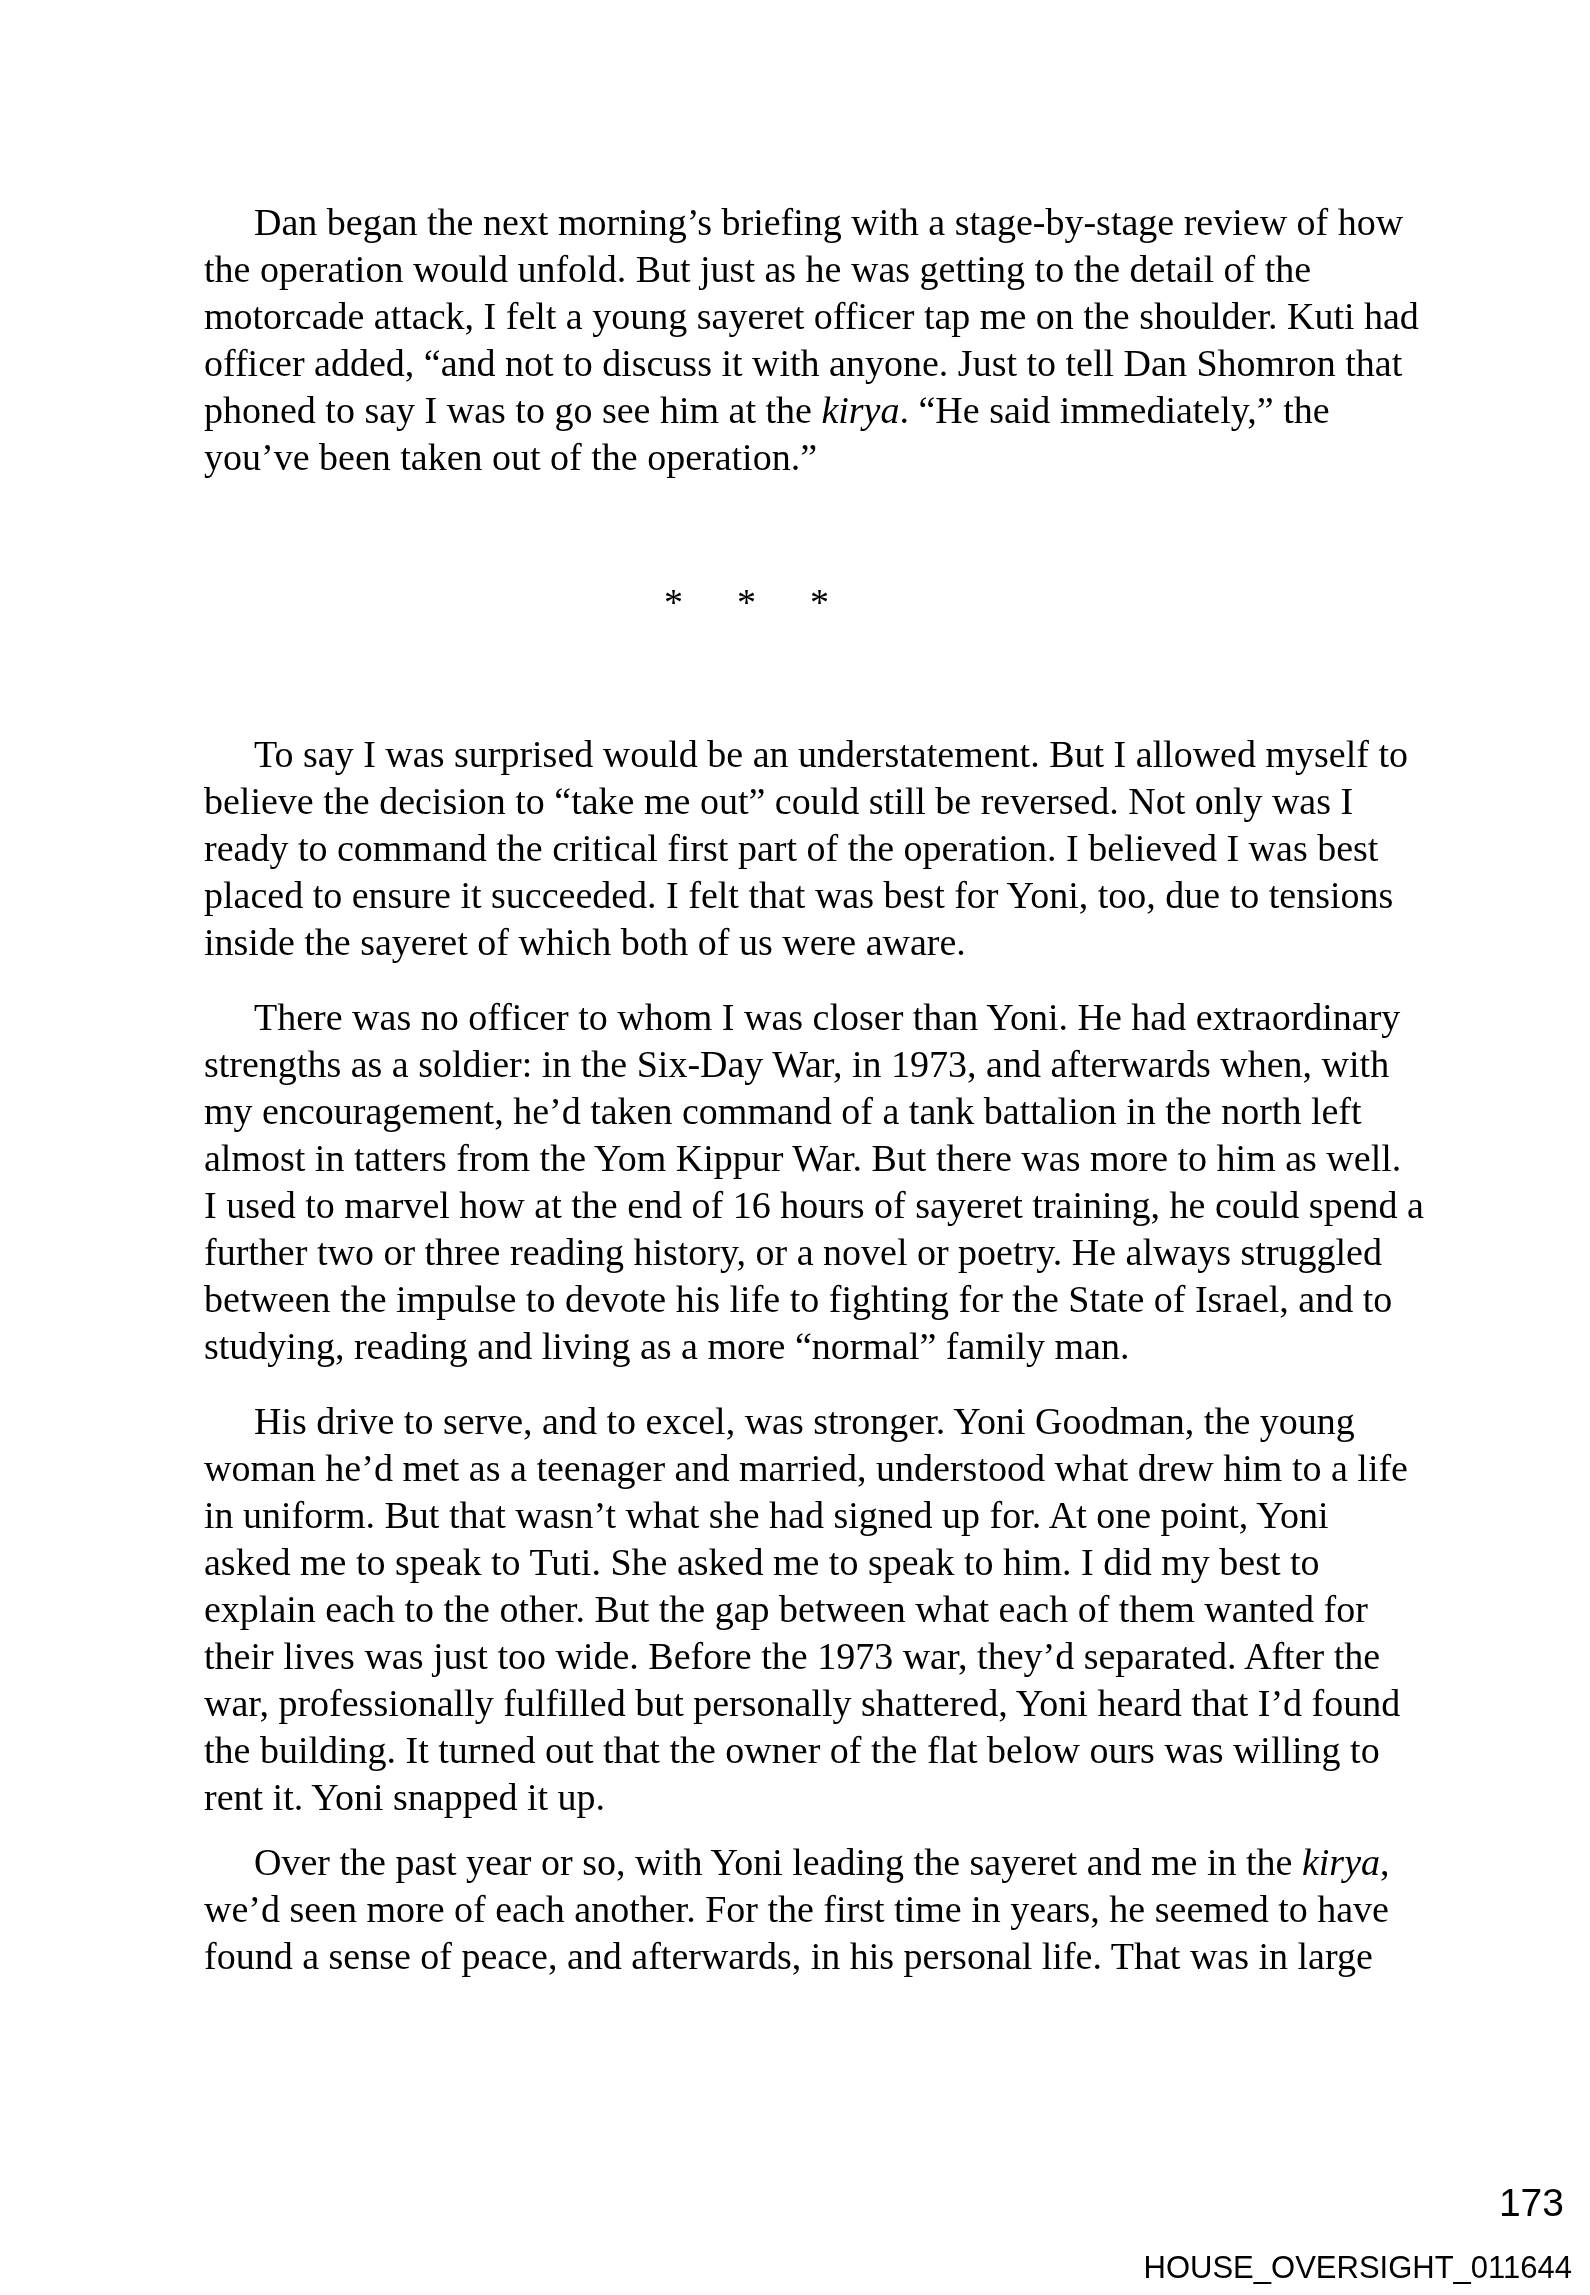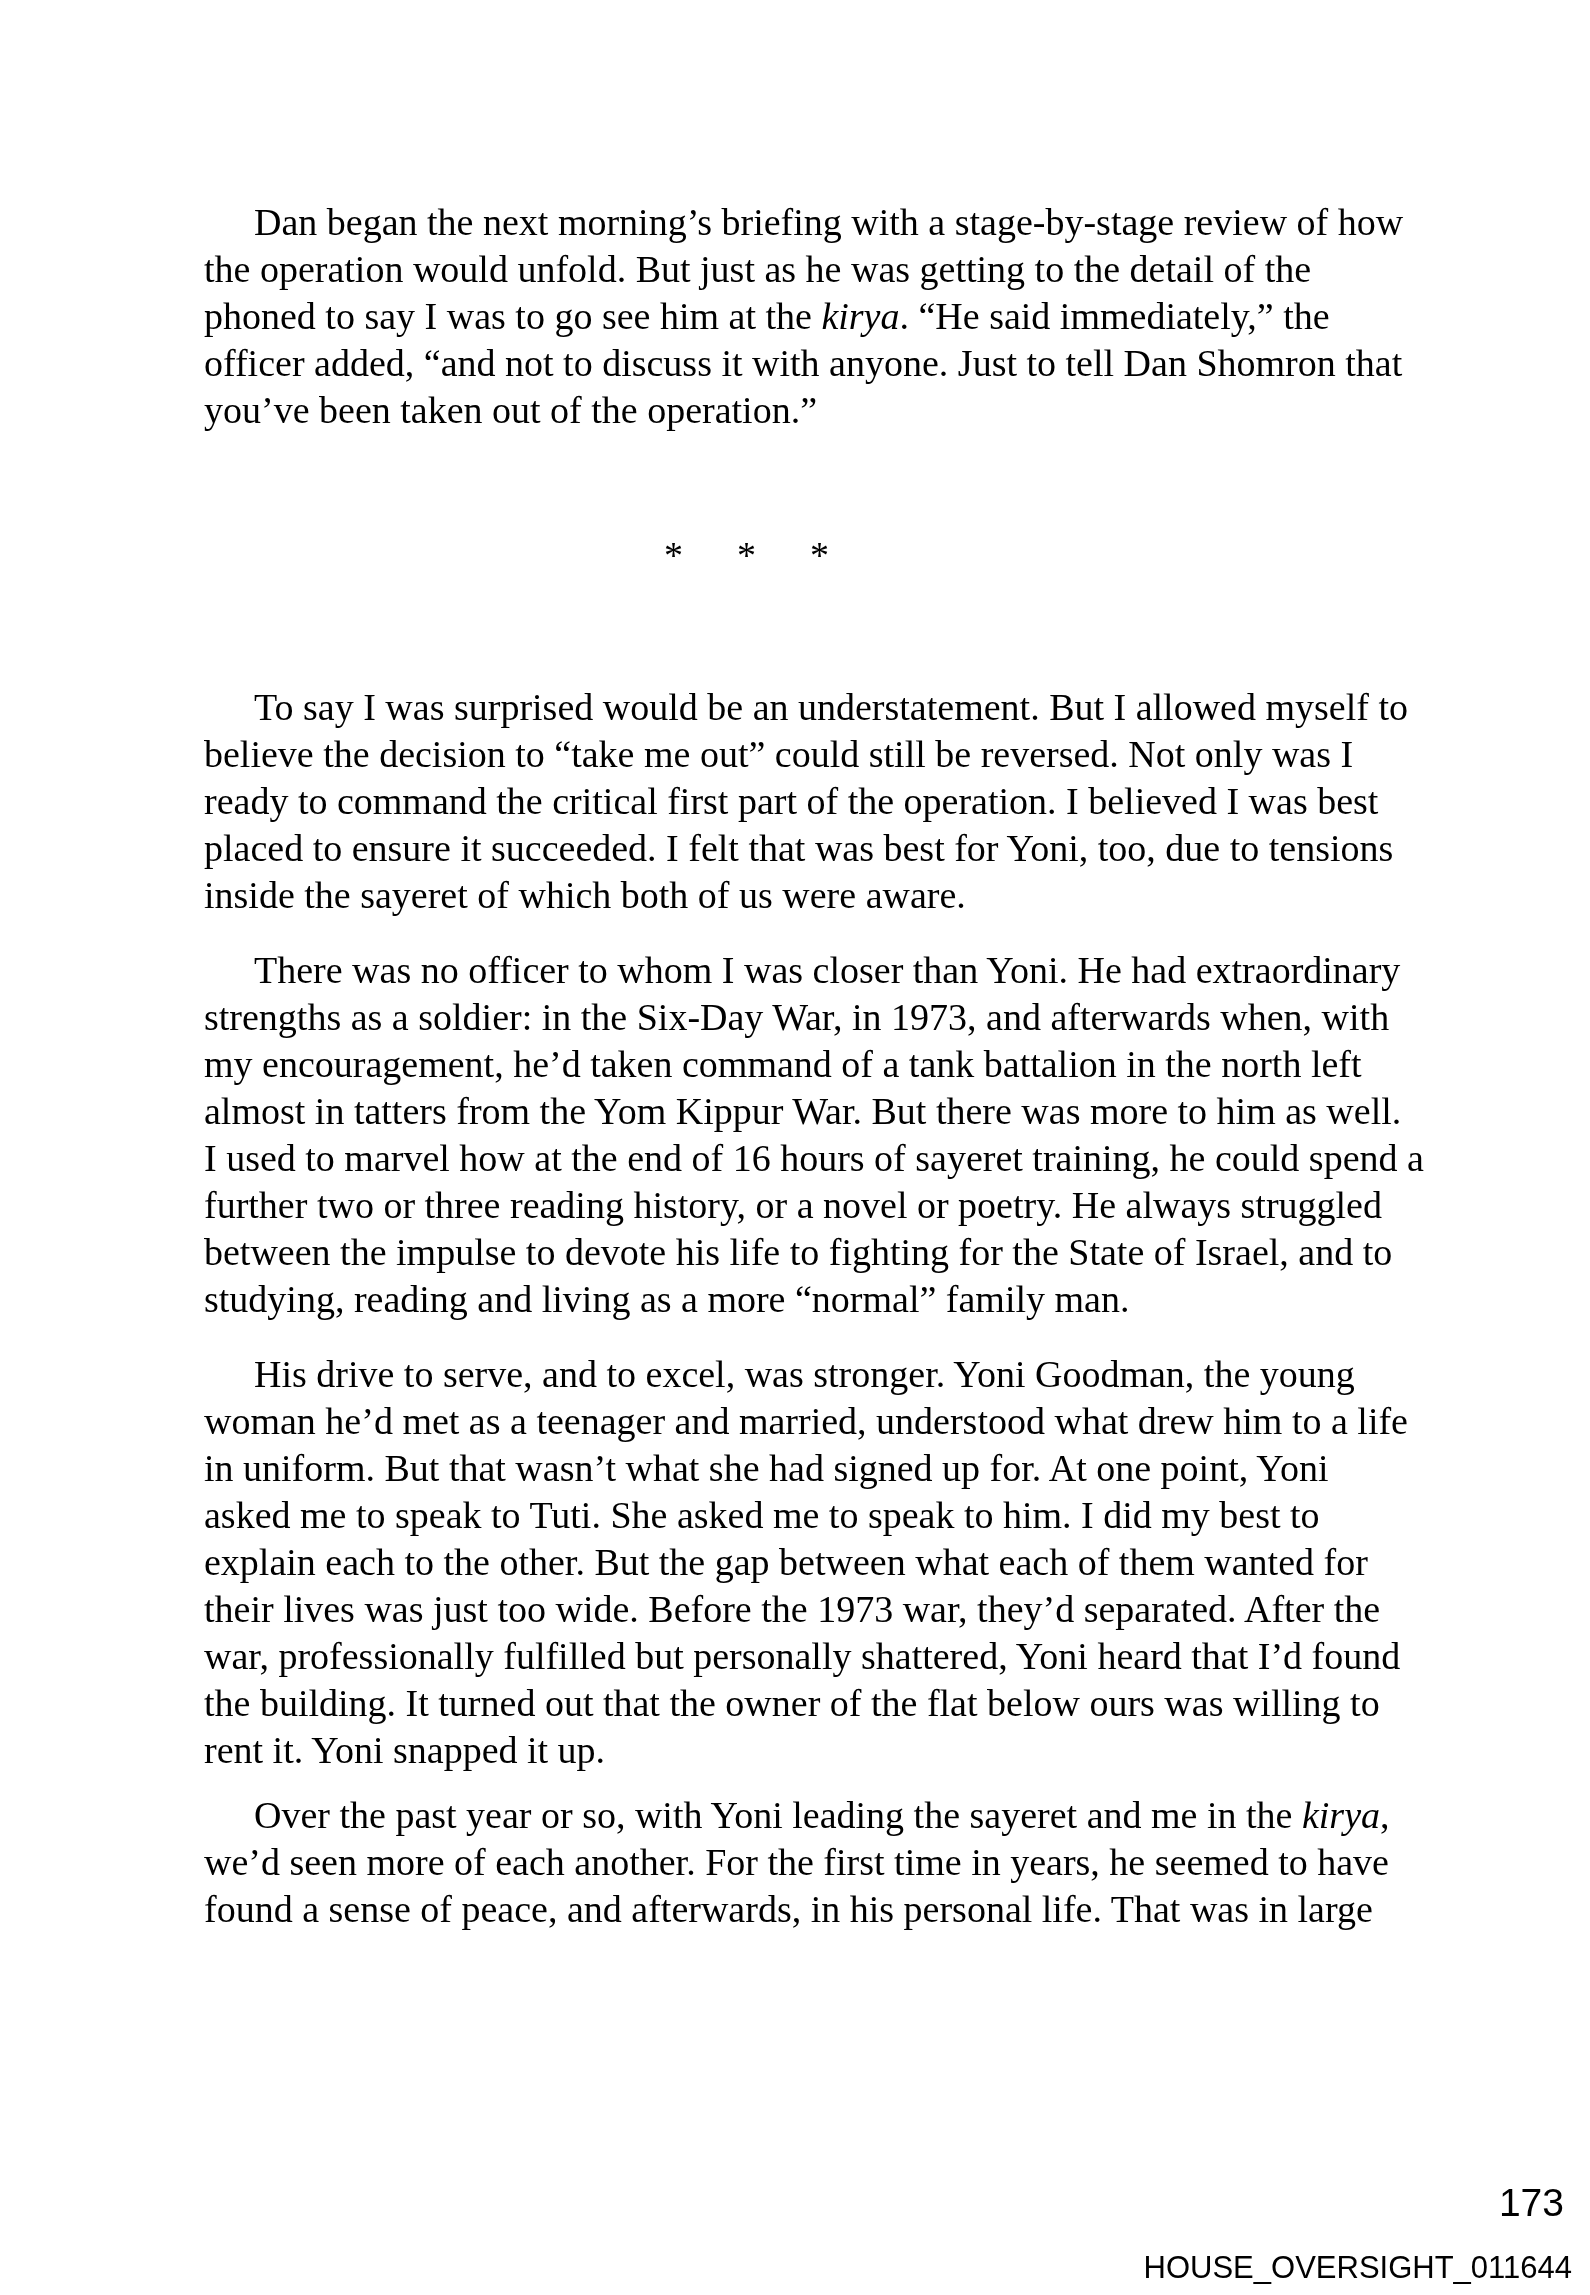"motorcade attack, I felt a" div.line { html: none -> <div>motorcade attack, I felt a young sayeret officer tap me on the shoulder. Kuti had</div> }
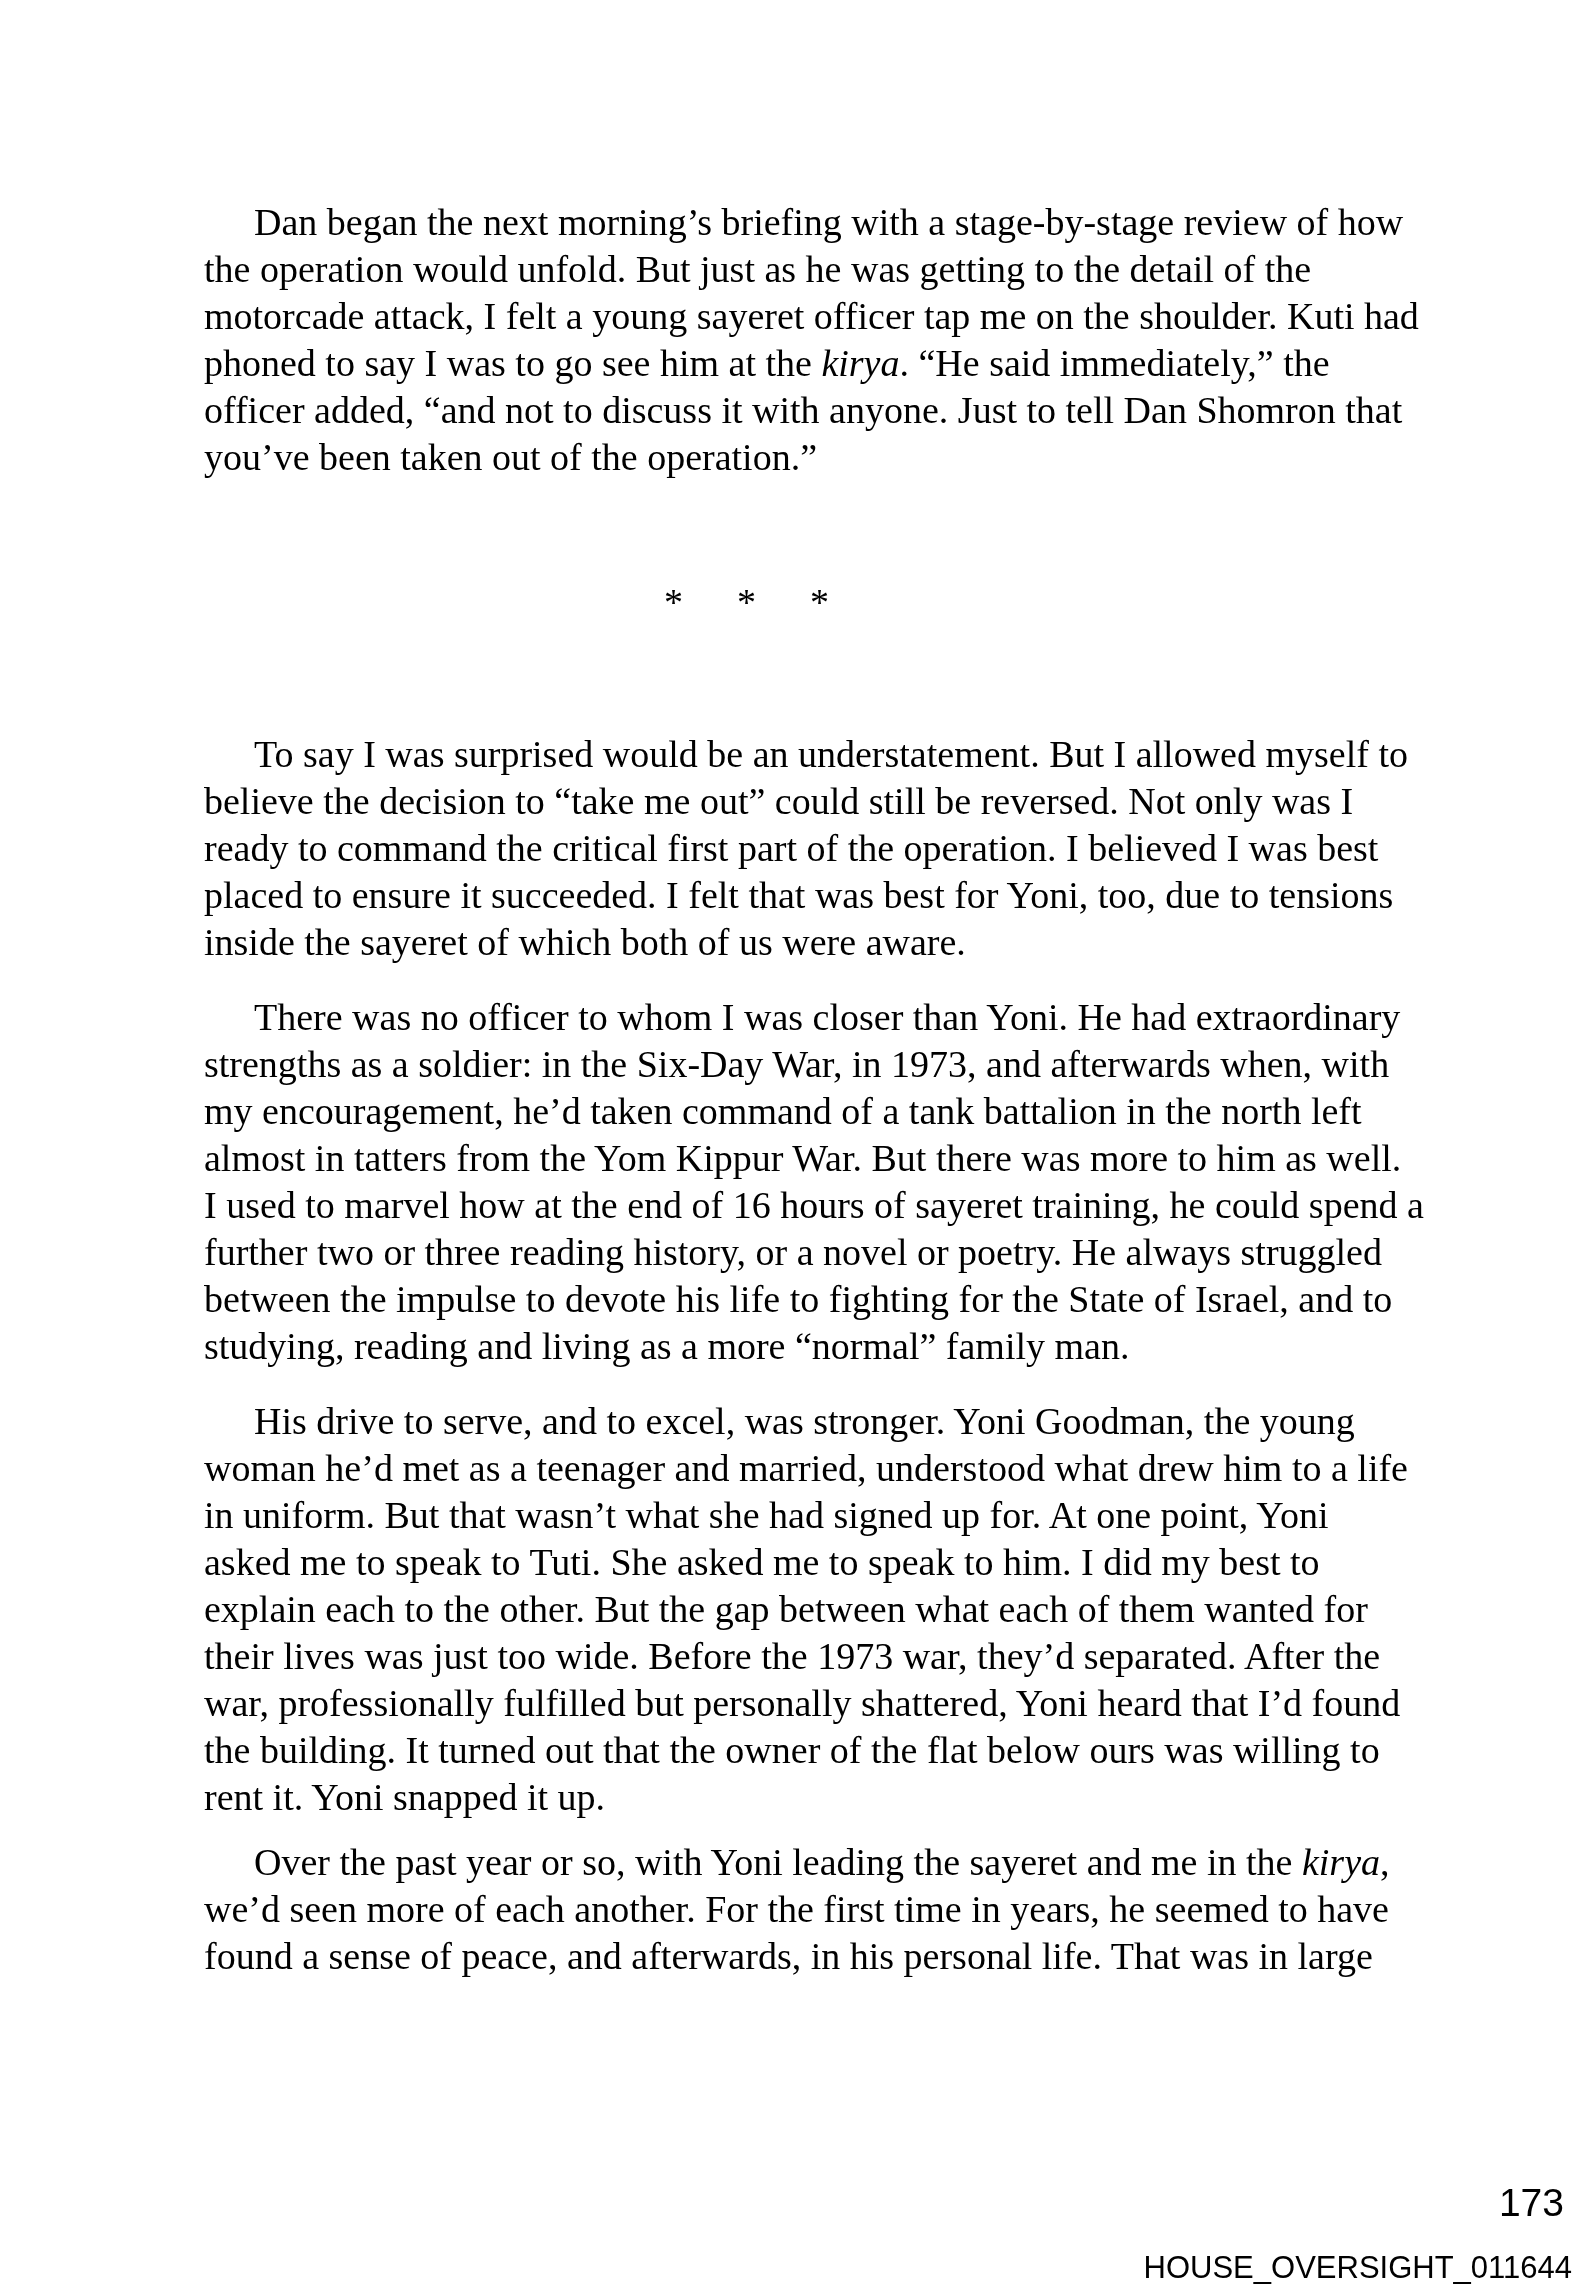"phoned to say I was" div.line { order: before "officer added, “and not to" -> after "officer added, “and not to" }
